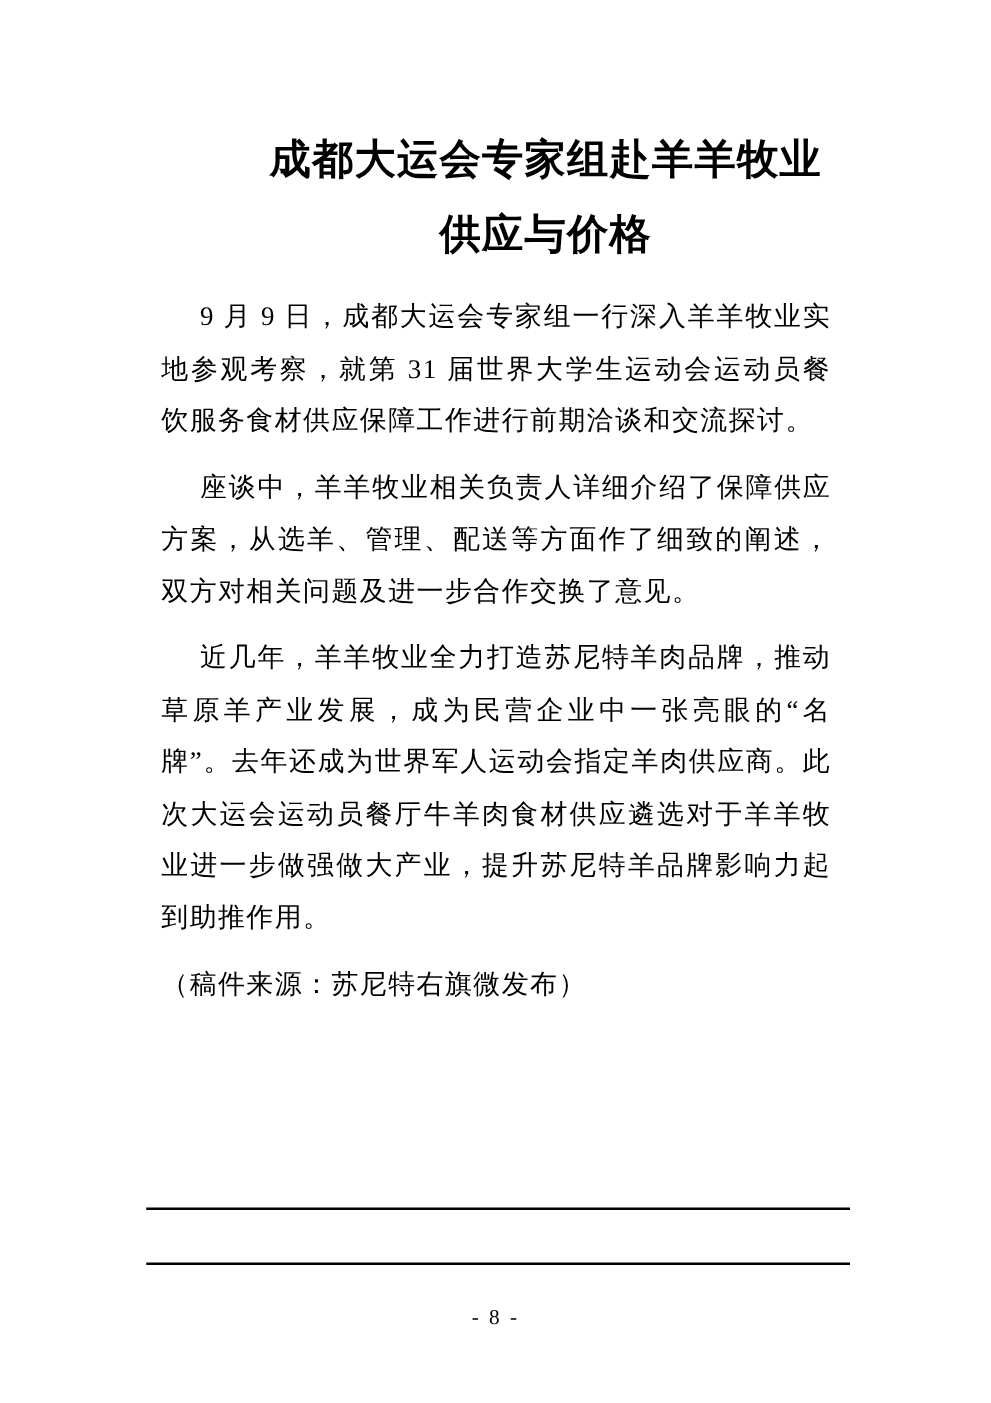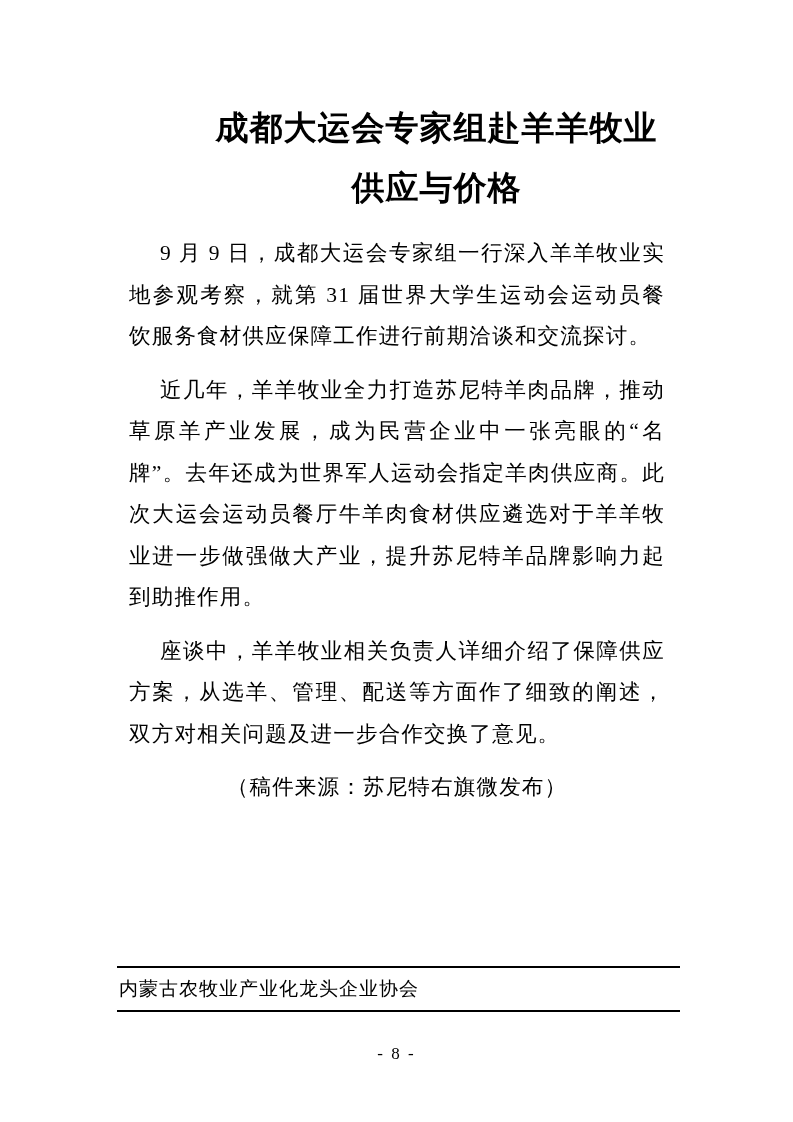"近几年，羊羊牧业全力打造苏尼特羊肉品牌，推动草原羊产业发展，成为民营企业中一张亮" p { order: before "座谈中，羊羊牧业相关负责人详细介绍了保障供应方案，从选羊、管理、配送等方面作了细" -> after "座谈中，羊羊牧业相关负责人详细介绍了保障供应方案，从选羊、管理、配送等方面作了细" }
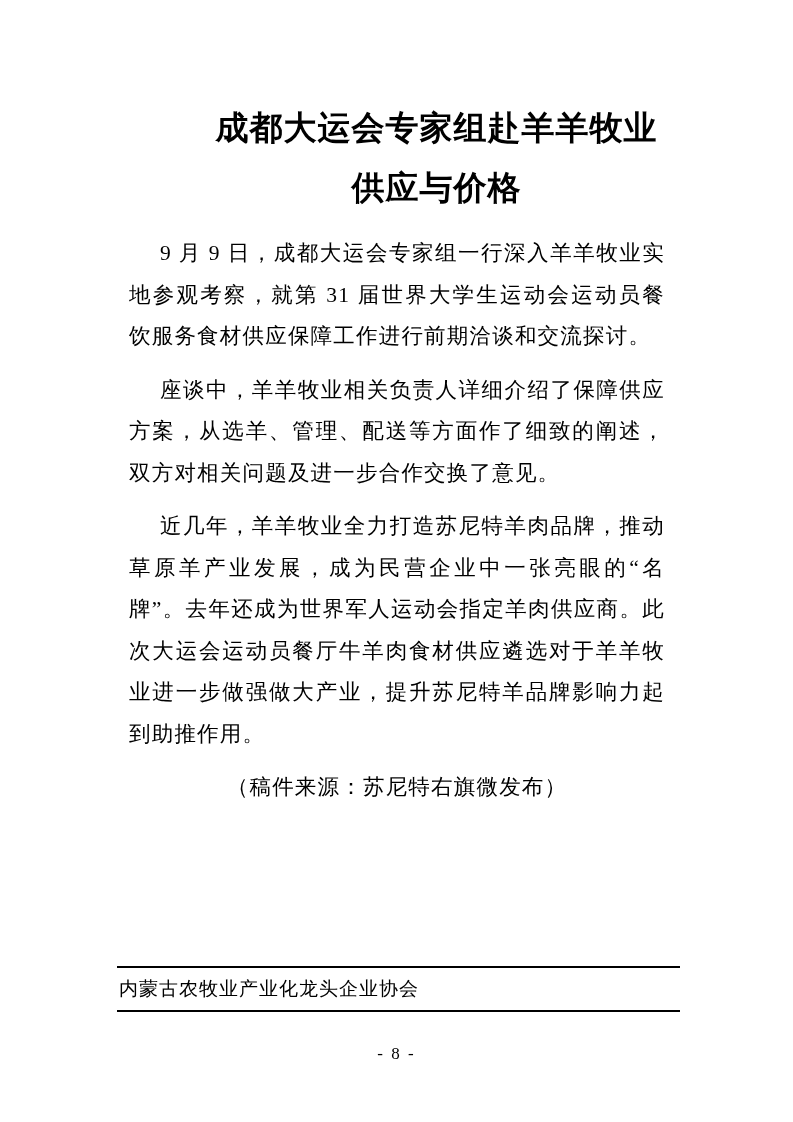"（稿件来源：苏尼特右旗微发布）" .source-note { text-align: center -> left }
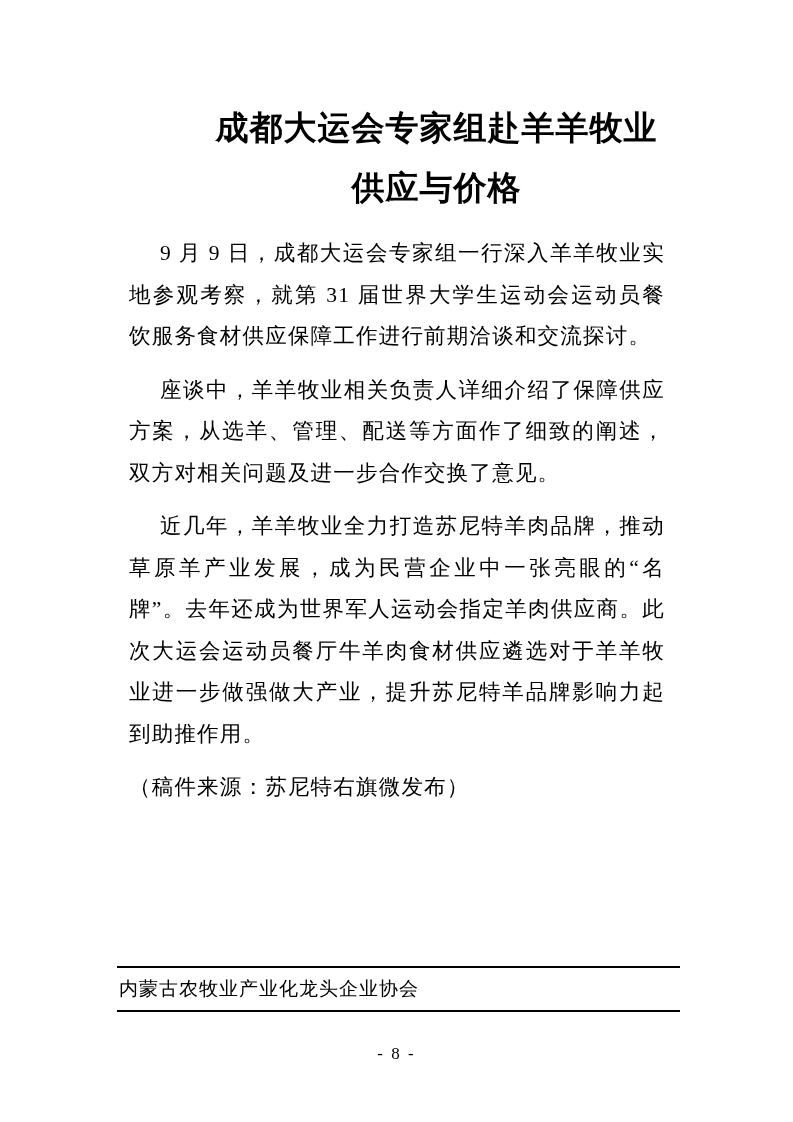"内蒙古农牧业产业化龙头企业协会" span { html: <span>内蒙古农牧业产业化龙头企业协会</span> -> none }
